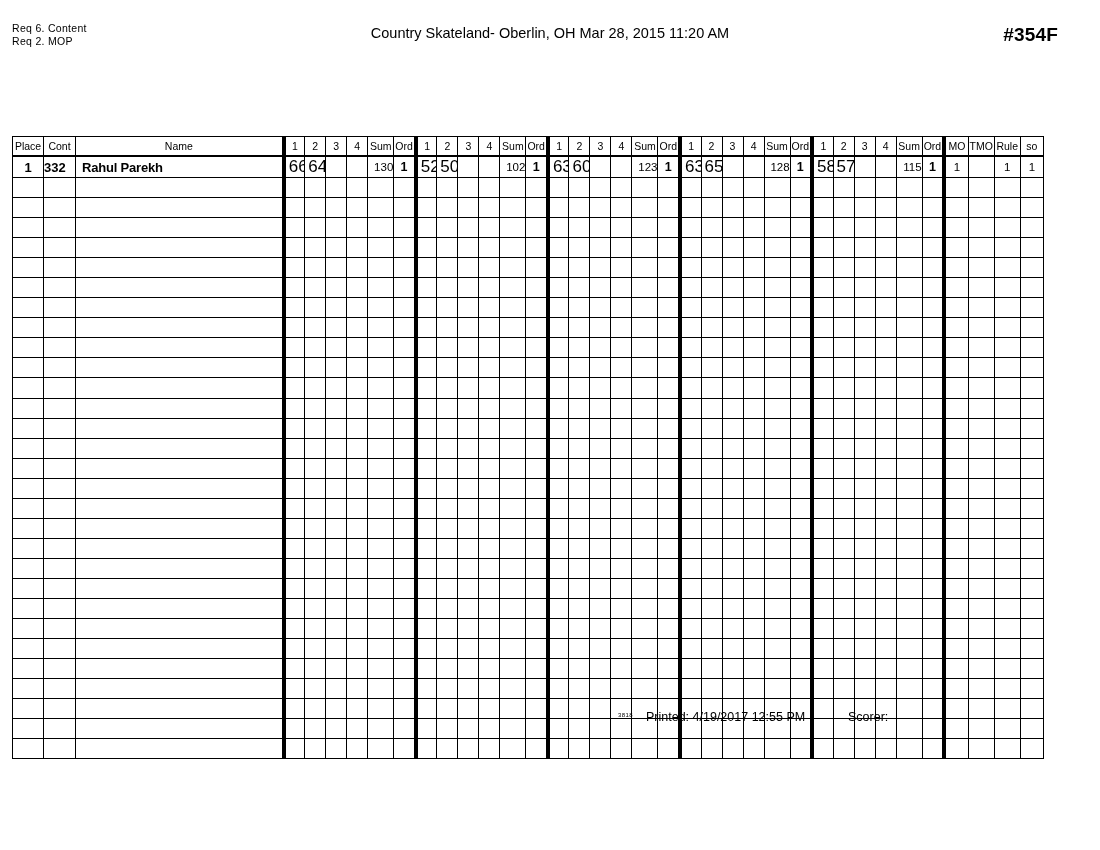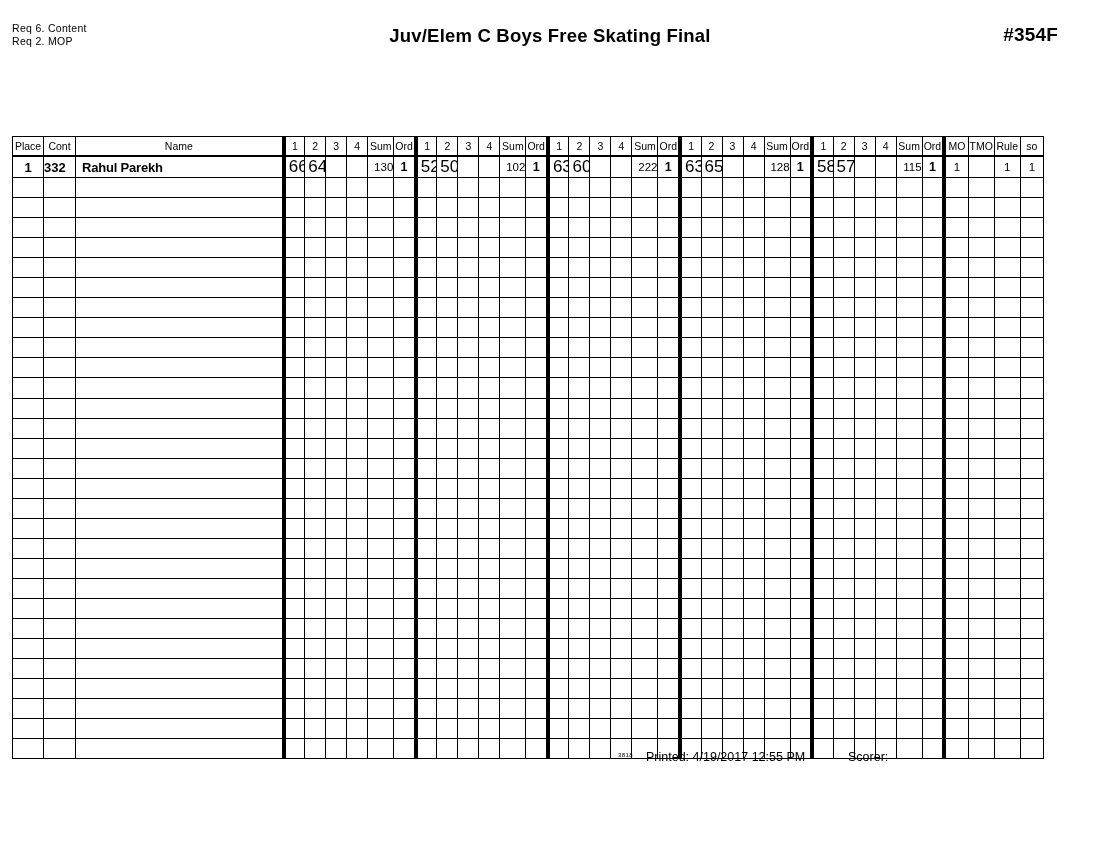"Country Skateland- Oberlin, OH Mar" div.t-venue { html: none -> <div>Country Skateland- Oberlin, OH Mar 28, 2015 11:20 AM</div> }
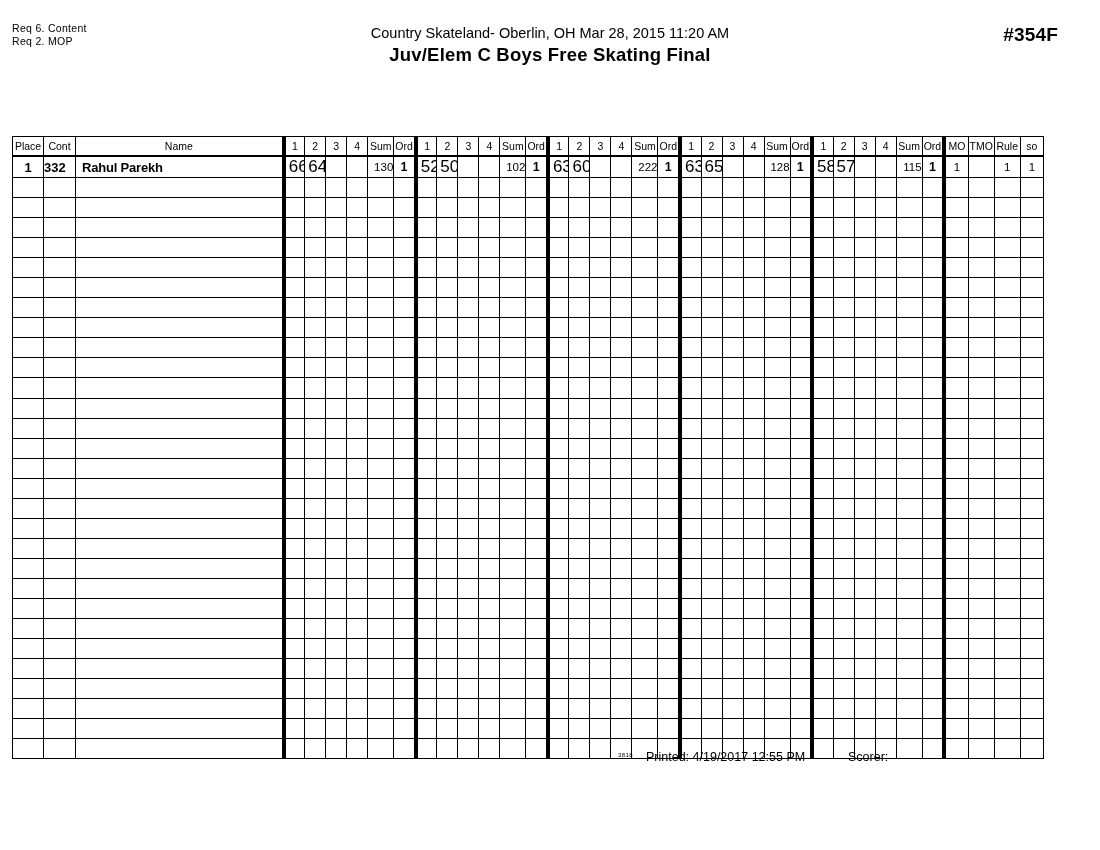"Juv/Elem C Boys Free Skating" div.t-division { html: <div>Juv/Elem C Boys Free Skating Final</div> -> none }
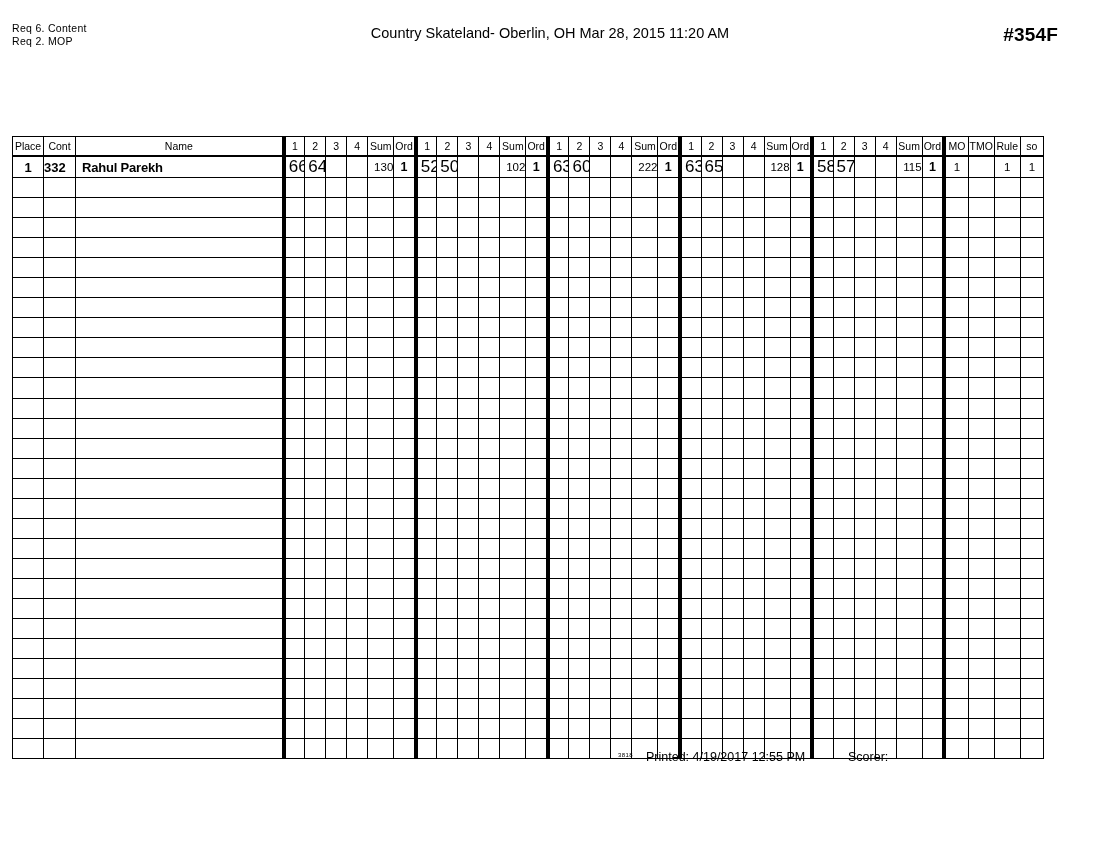"222" td.sum-v { text: 222 -> 123 }
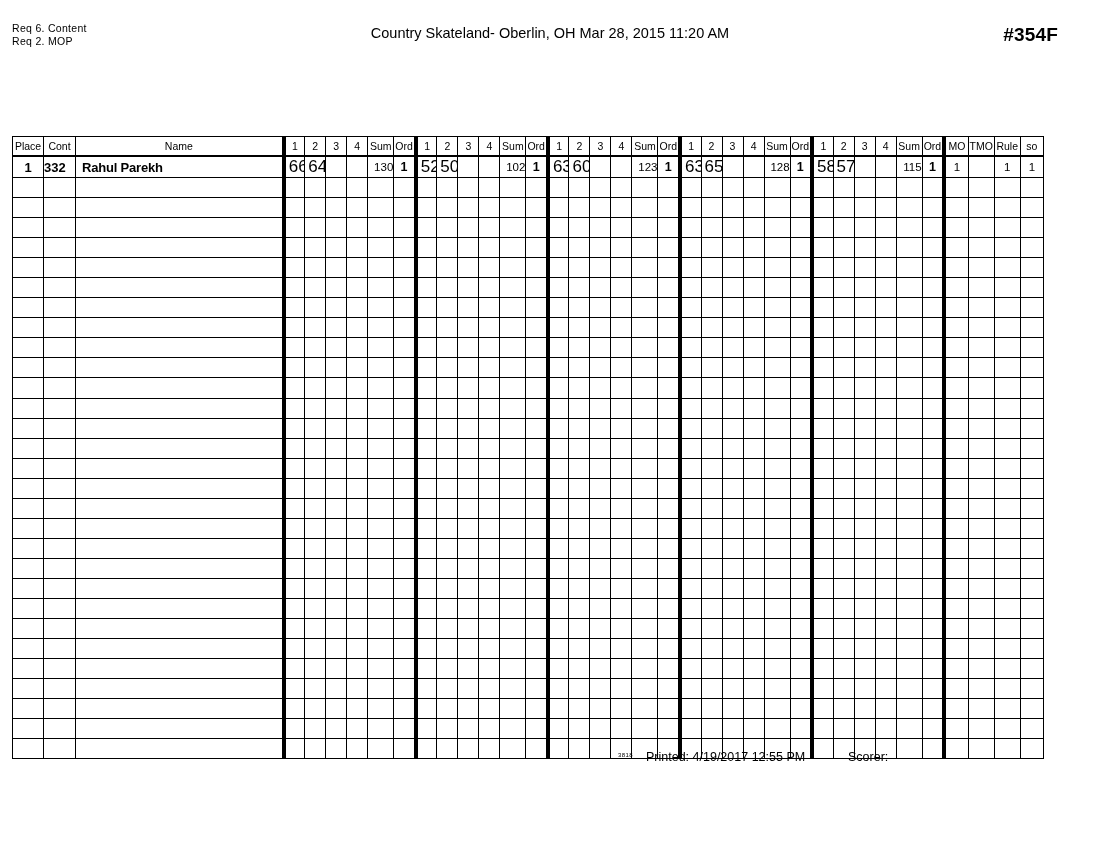"Printed: 4/19/2017 12:55 PM" #footer { top: 750px -> 710px }
